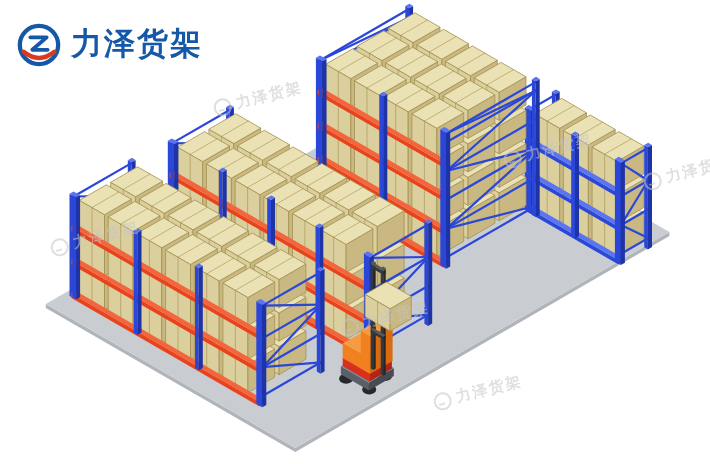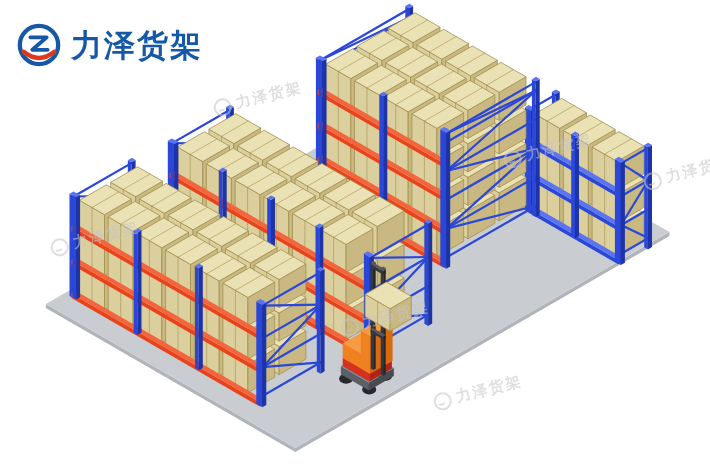"力泽货架" .stage { font-family: Liberation Serif, serif -> Liberation Mono, monospace }
